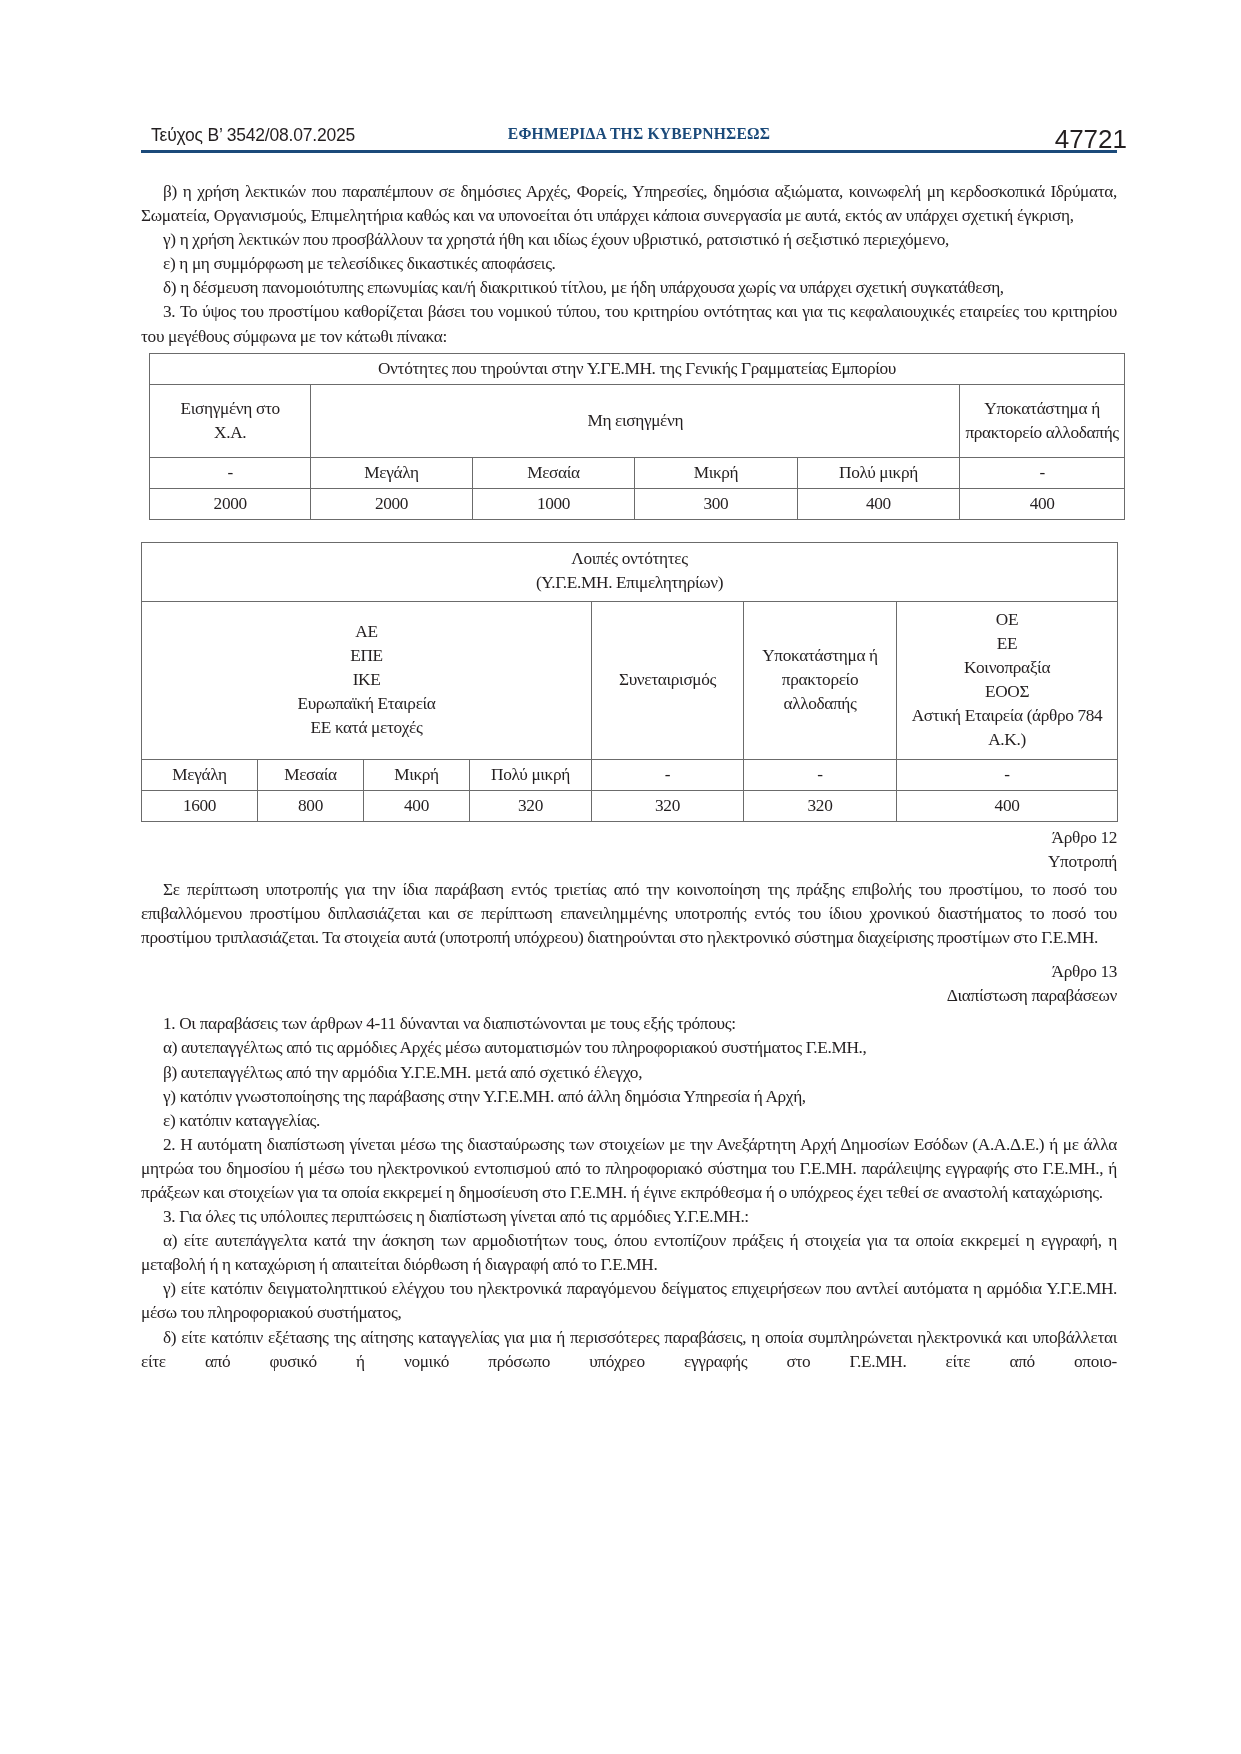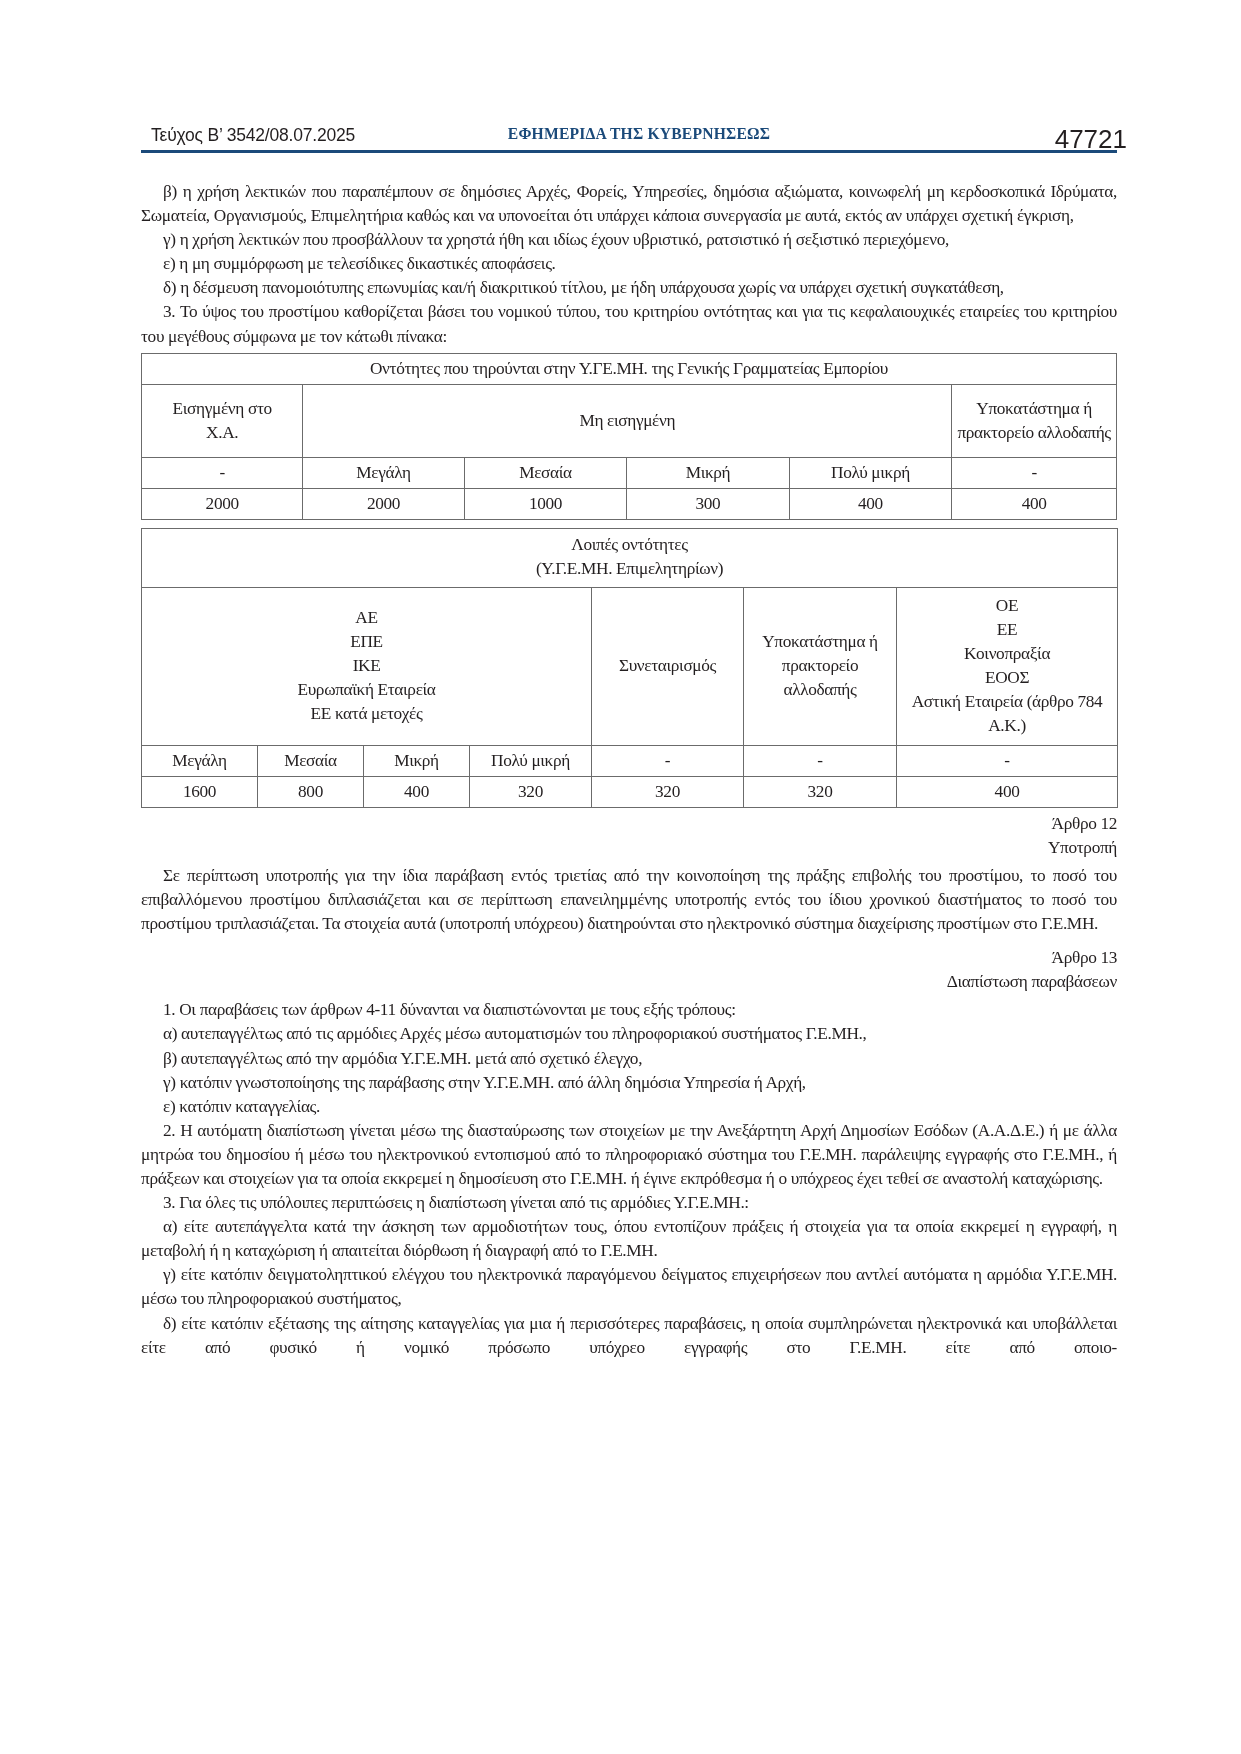"Οντότητες που τηρούνται στην Υ.ΓΕ.ΜΗ." .t1 { margin-left: none -> 8px }
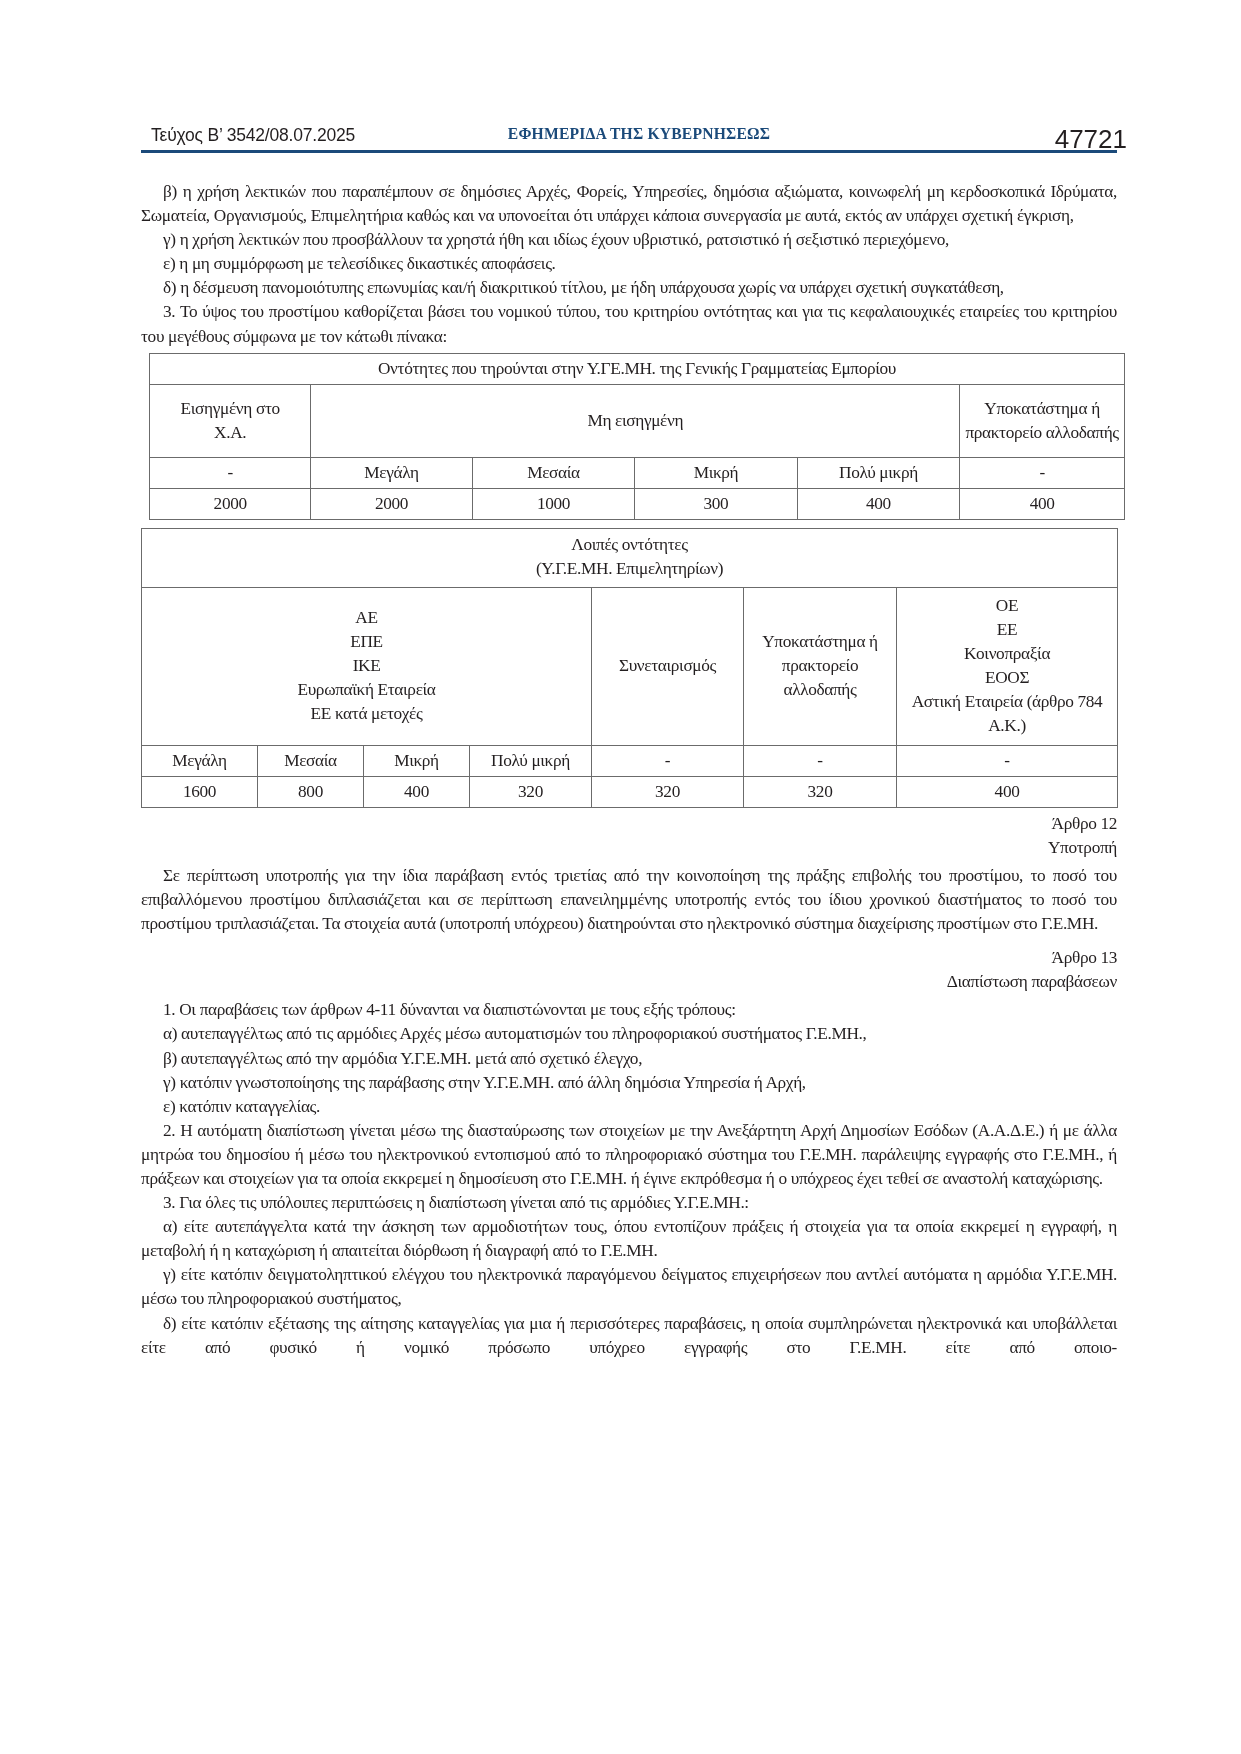"Λοιπές οντότητες" .t2 { margin-top: 8px -> 22px }
